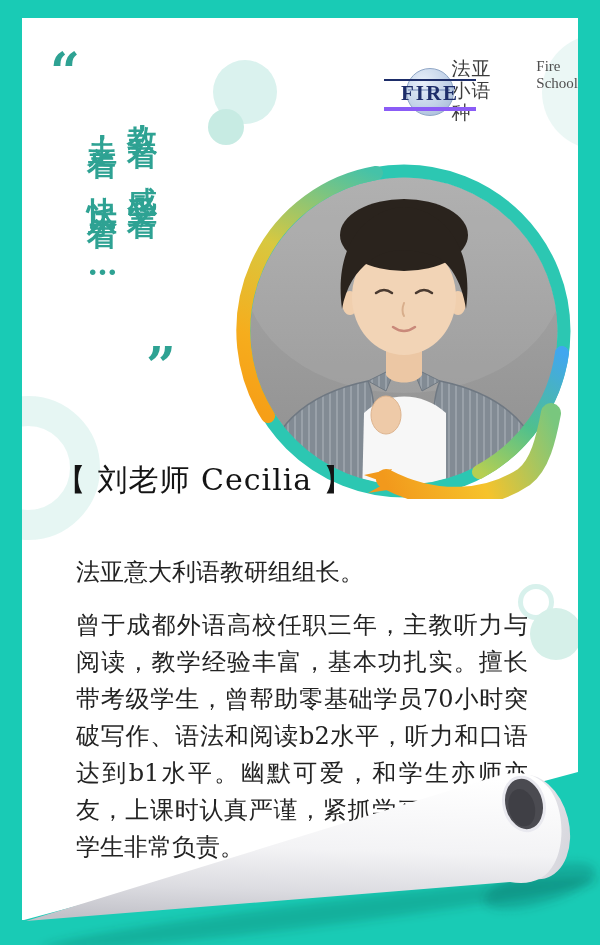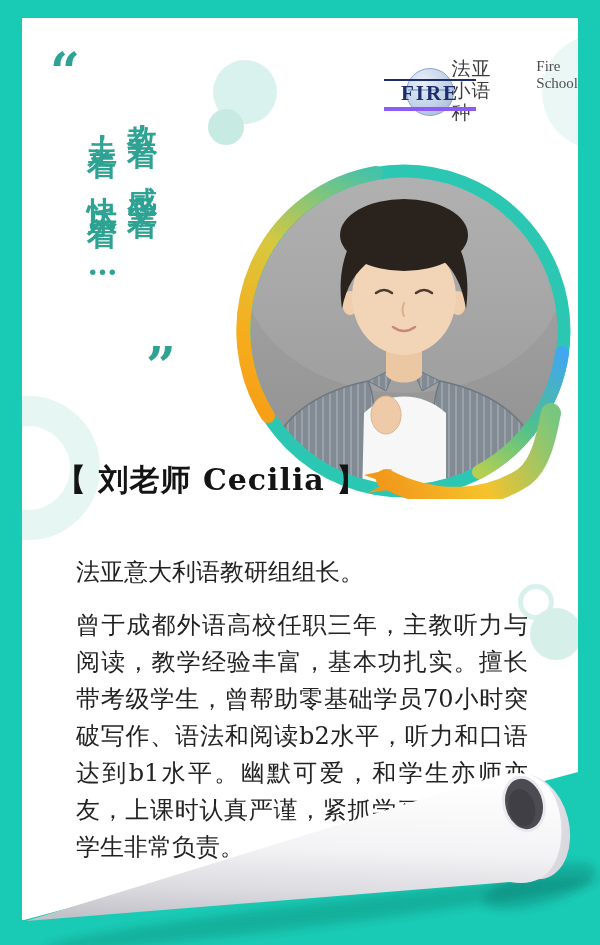"【 刘老师 Cecilia 】" .title { font-weight: bold -> normal }
